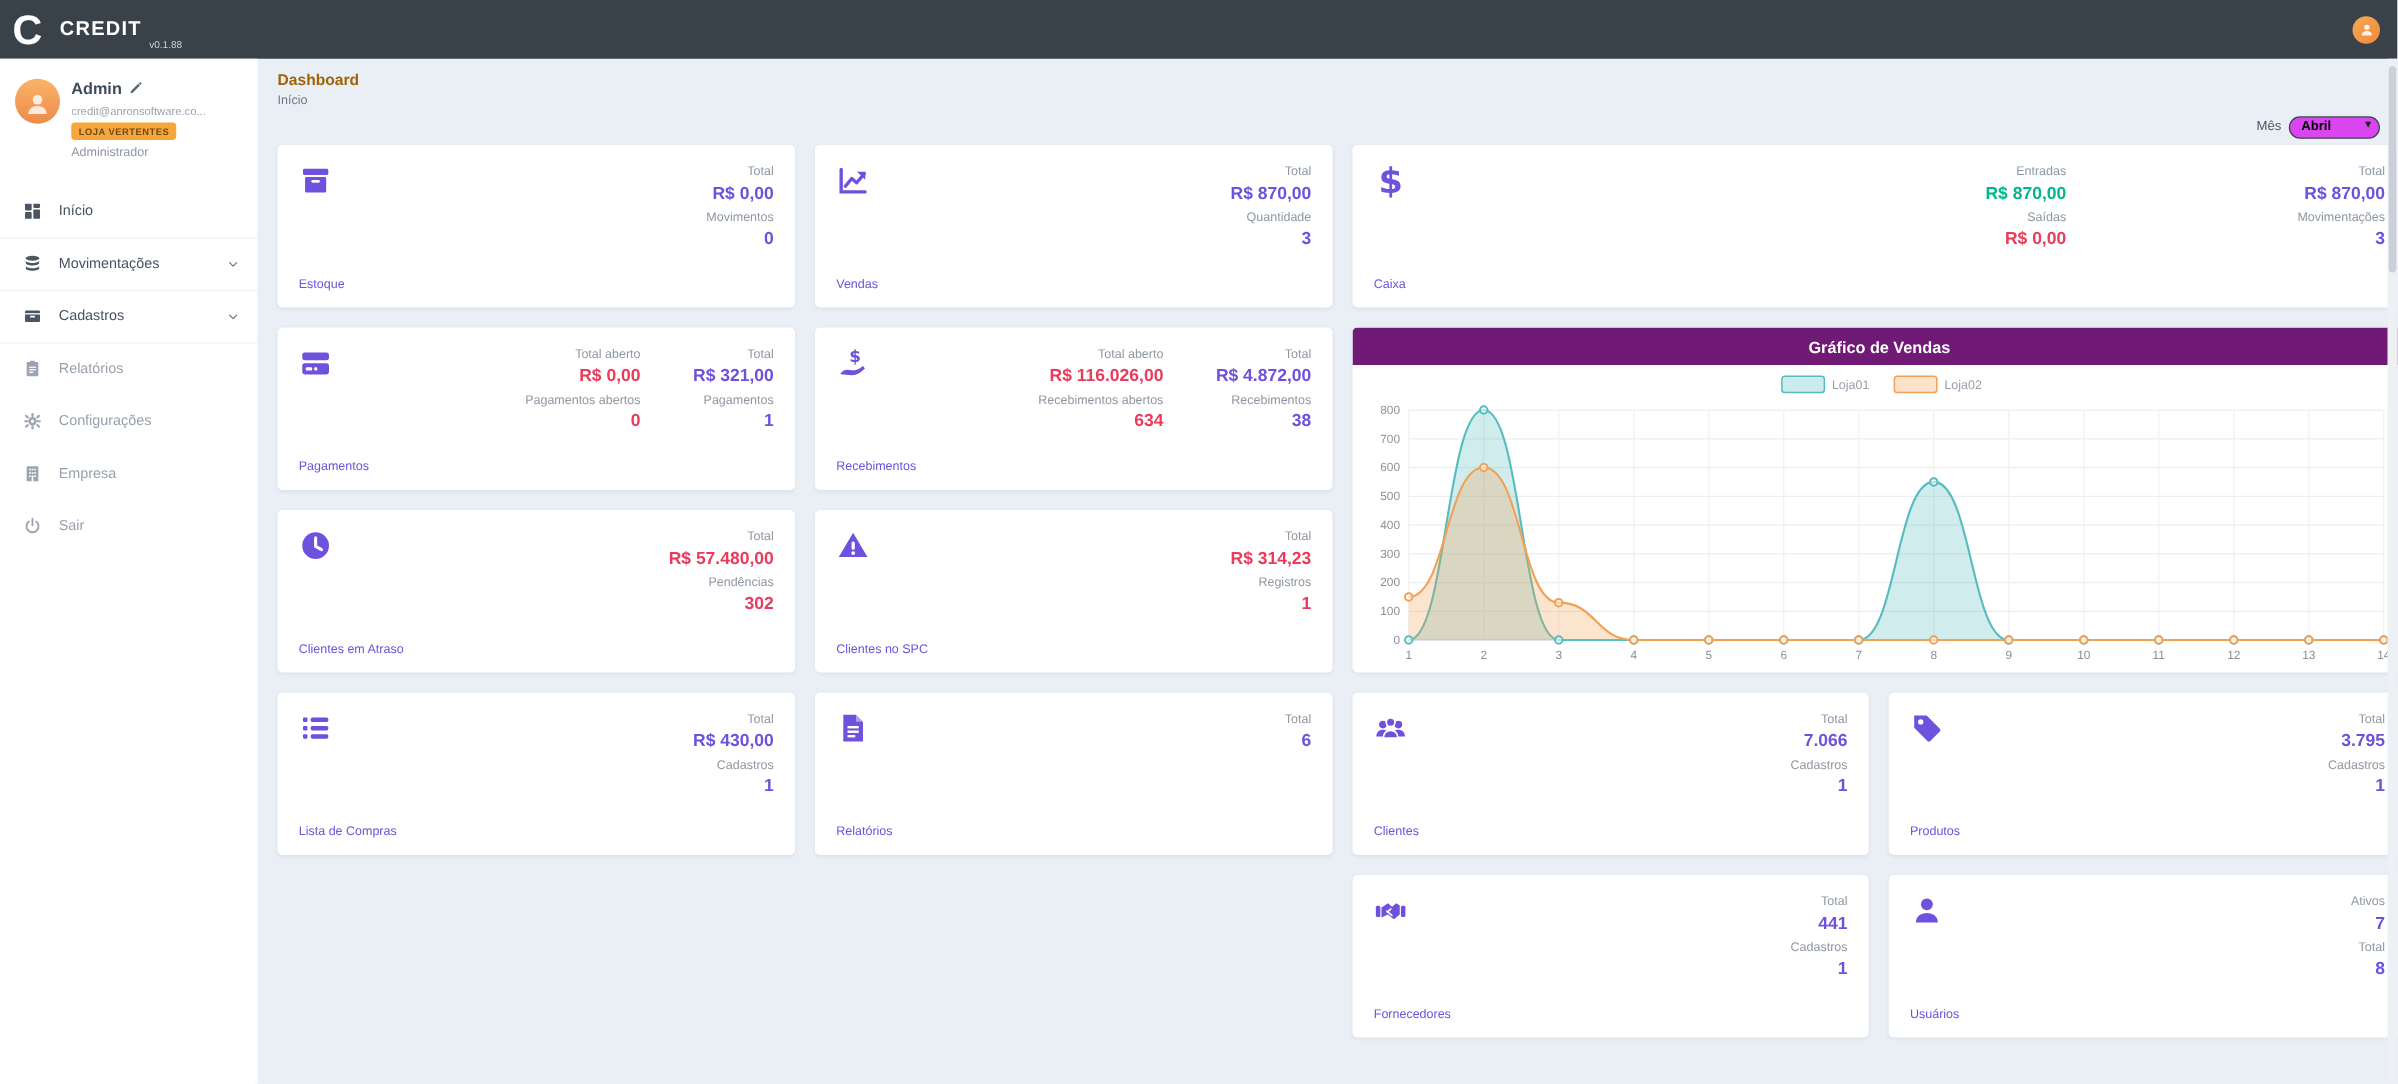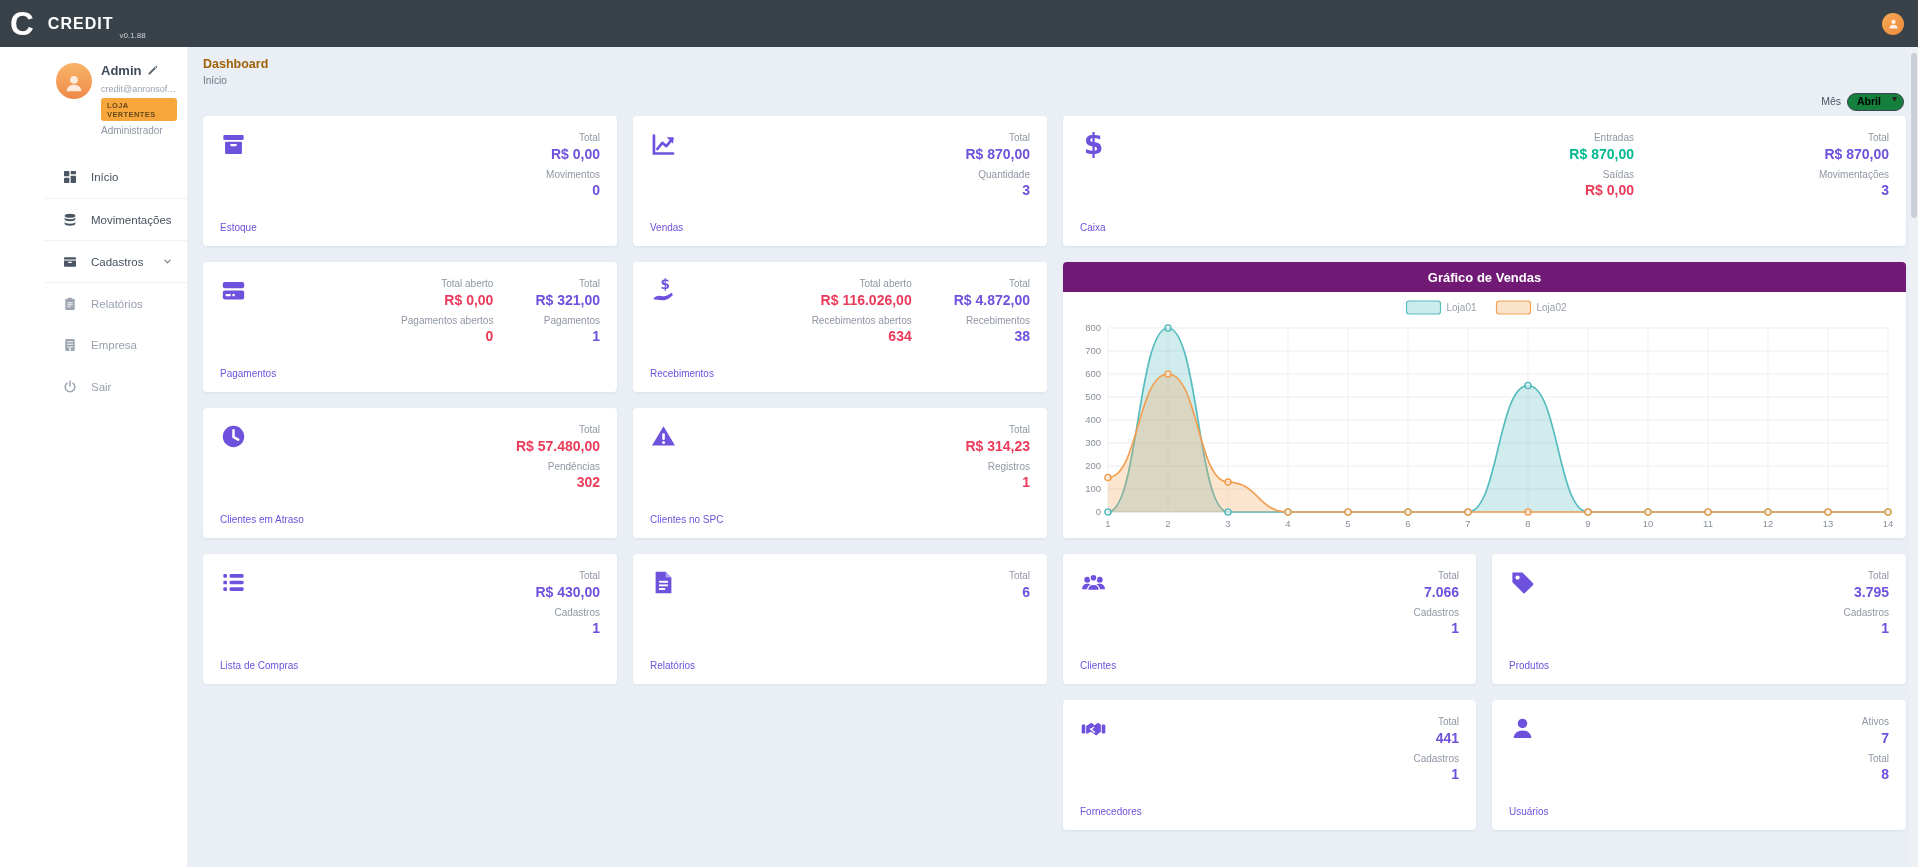"Admin" .sidebar { padding-left: 44px -> none; width: 187px -> 206px }
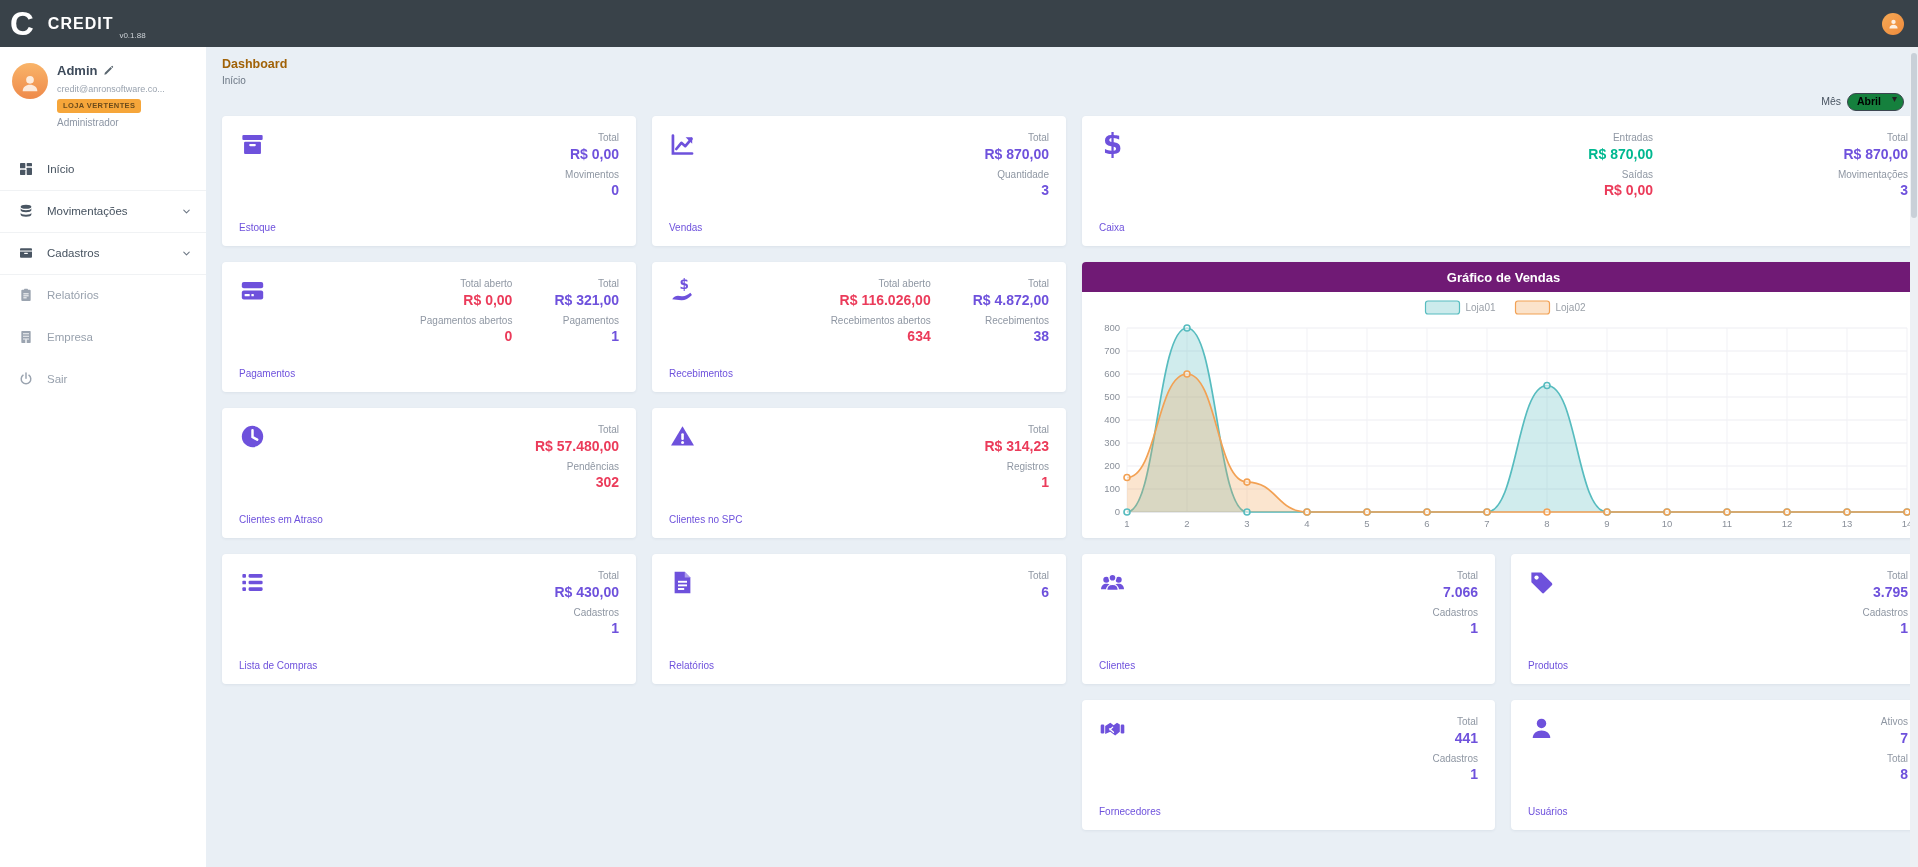"Abril" select.month-select { background: #15803d -> #d946ef; padding: 1px 22px 2px 9px -> 1px 38px 2px 9px }
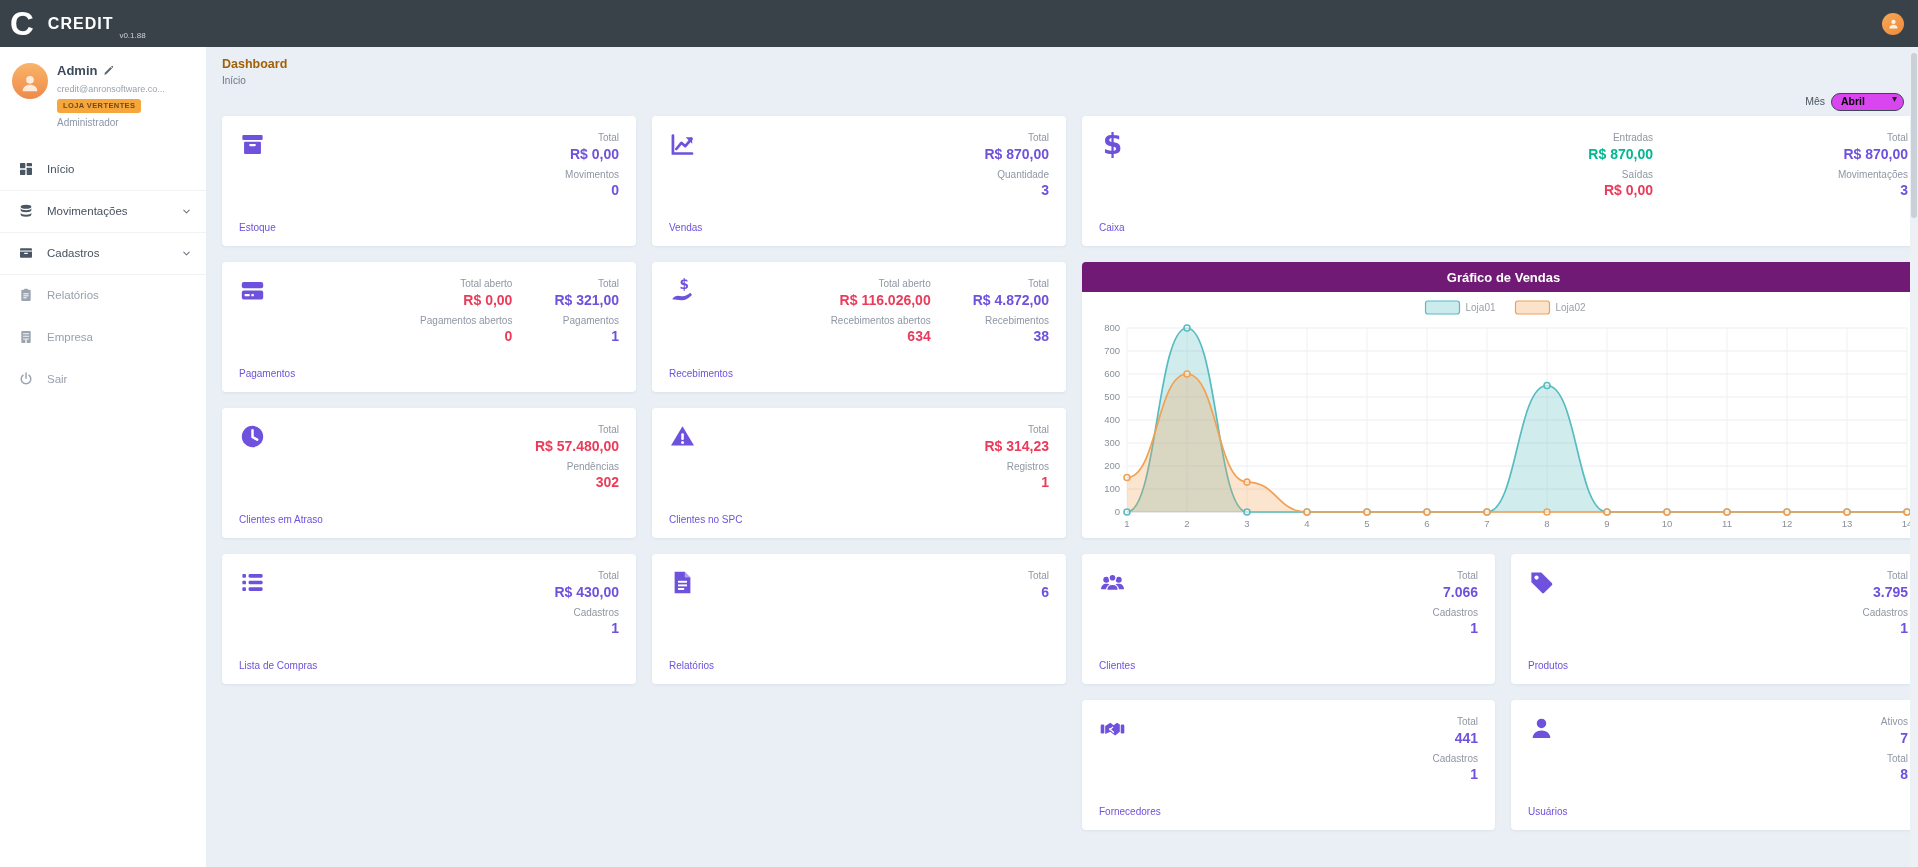"Configurações" div.menu-item { html: none -> <div> <svg> <g> <rect></rect> <rect></rect> <rect></rect> <rect></rect> <rect></rect> <rect></rect> <rect></rect> <rect></rect> </g> <circle></circle> <circle></circle> </svg> <span>Configurações</span> </div> }
